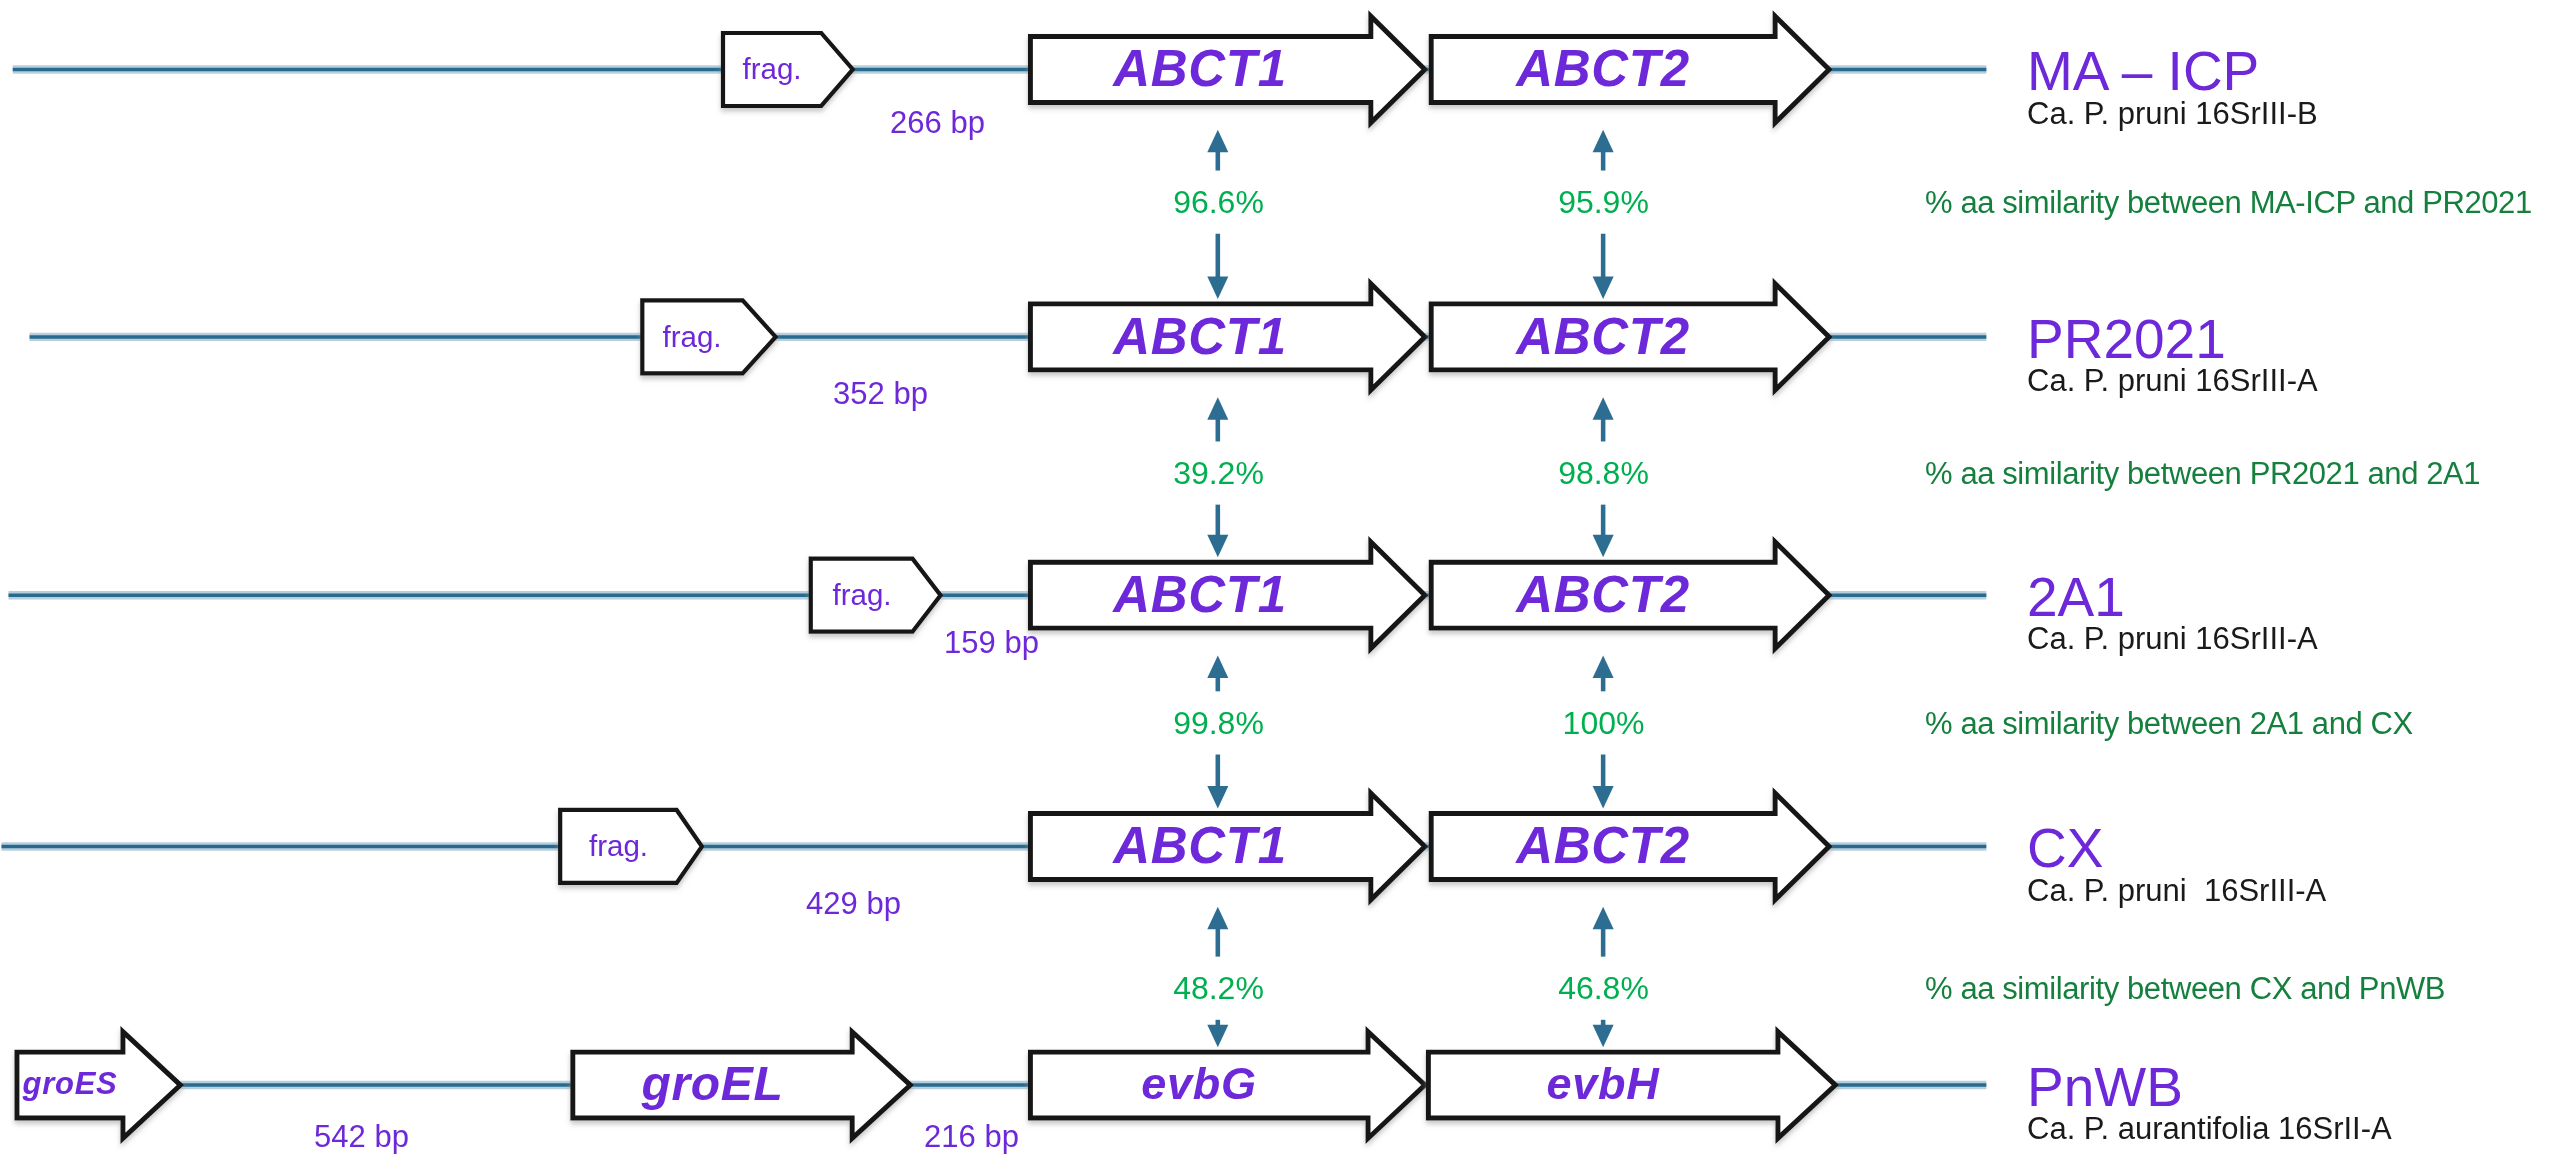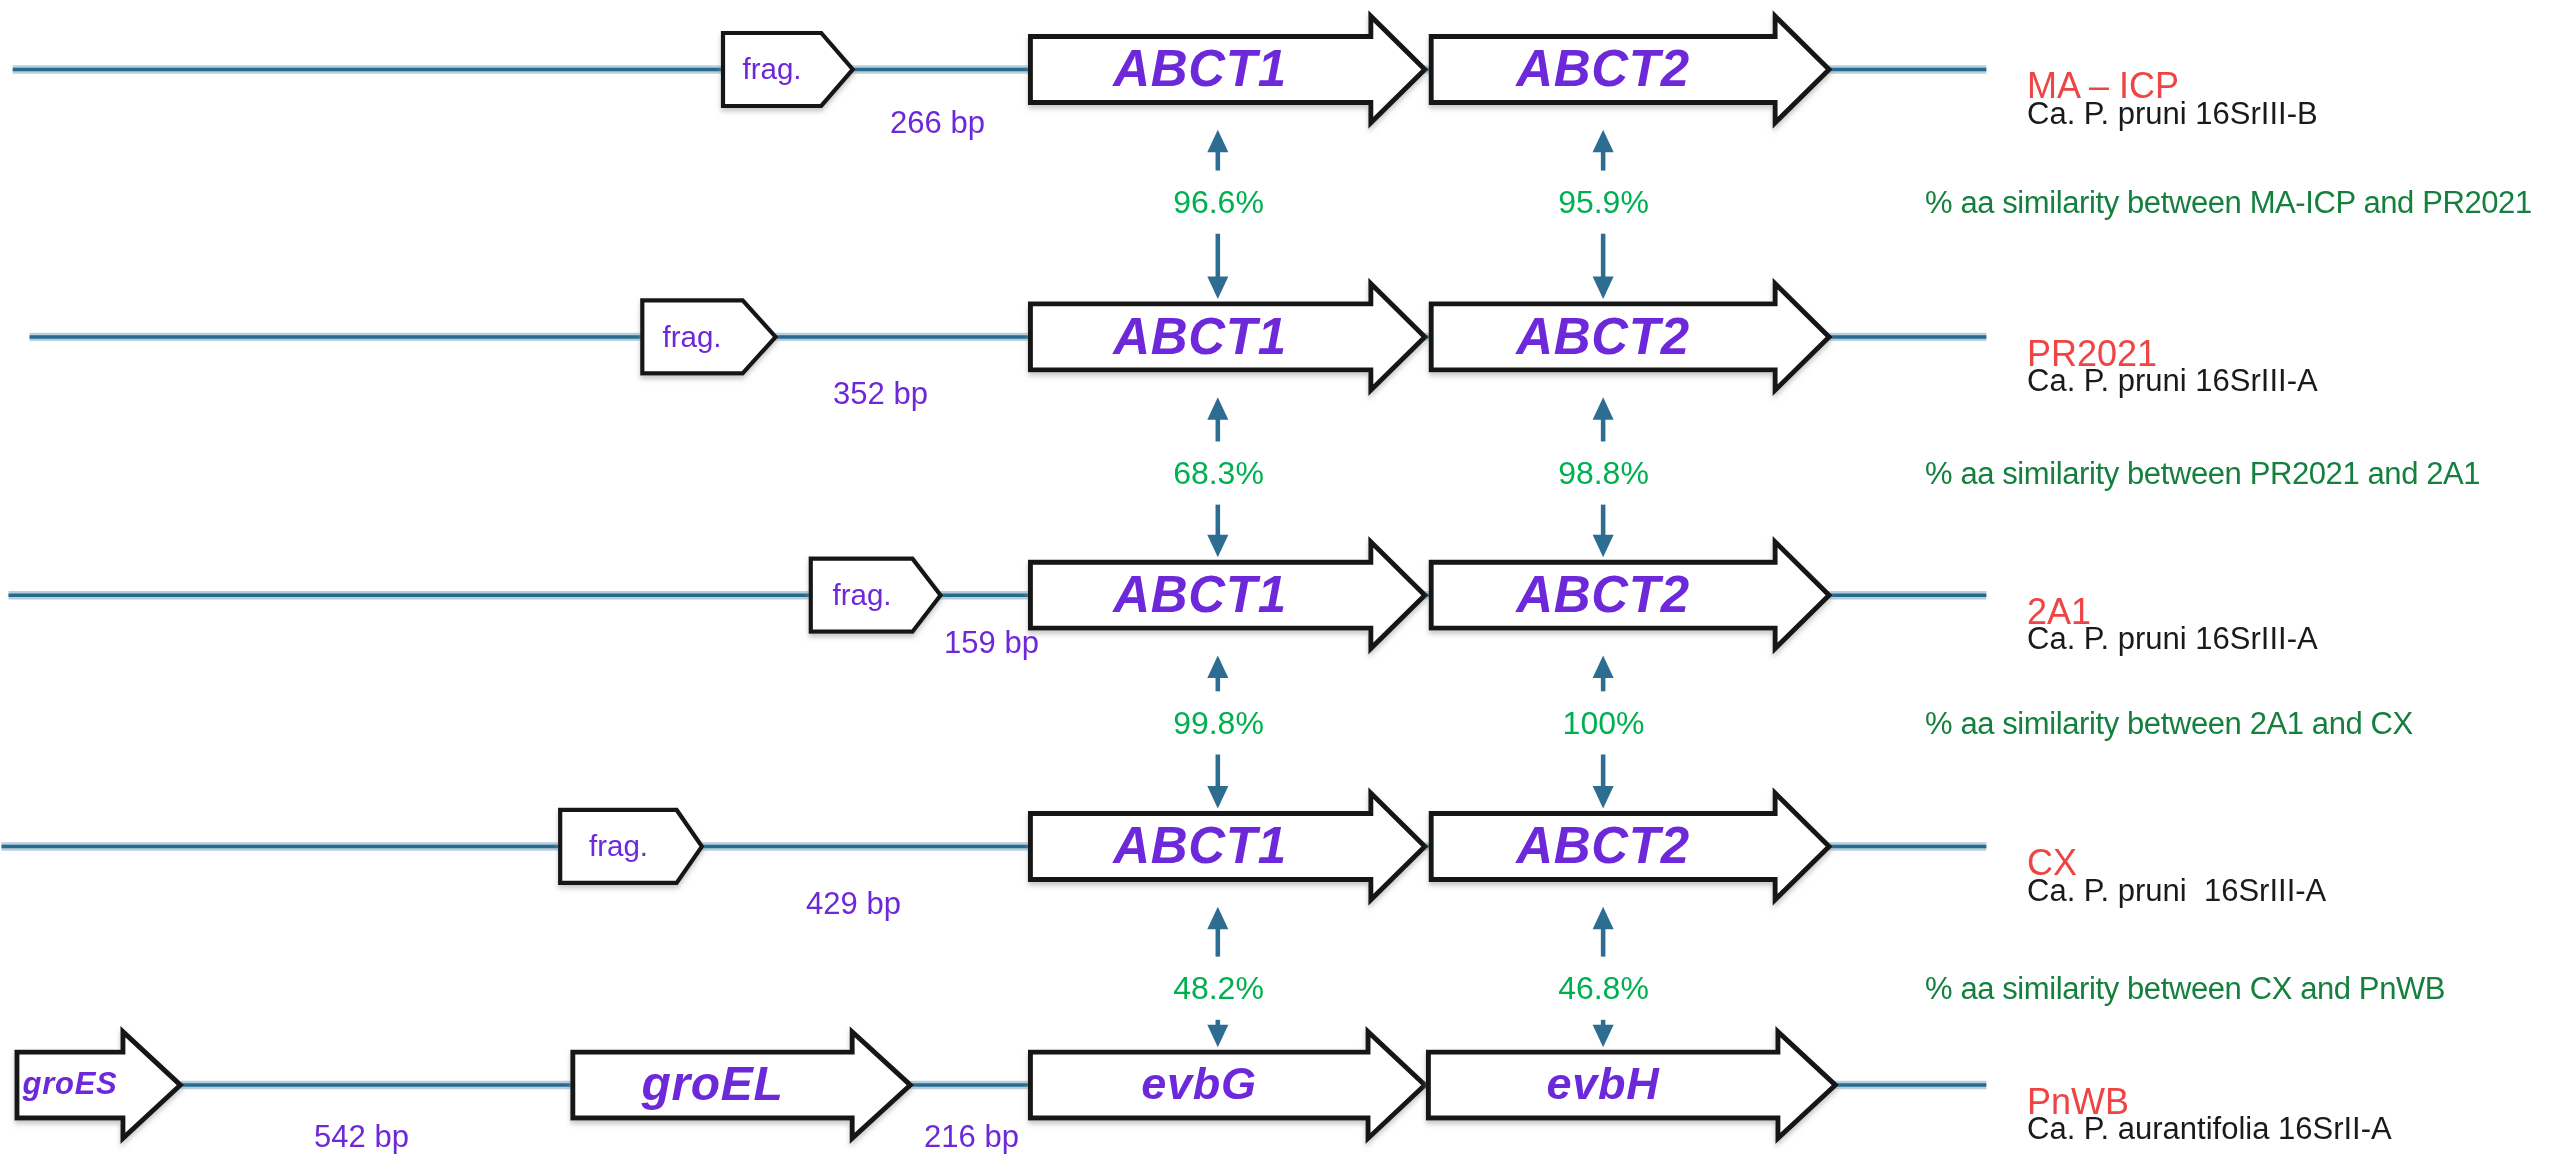"MA – ICP" .strain-name { color: #ef4444 -> #6d28d9; font-size: 36px -> 55px; margin-top: 24px -> none }
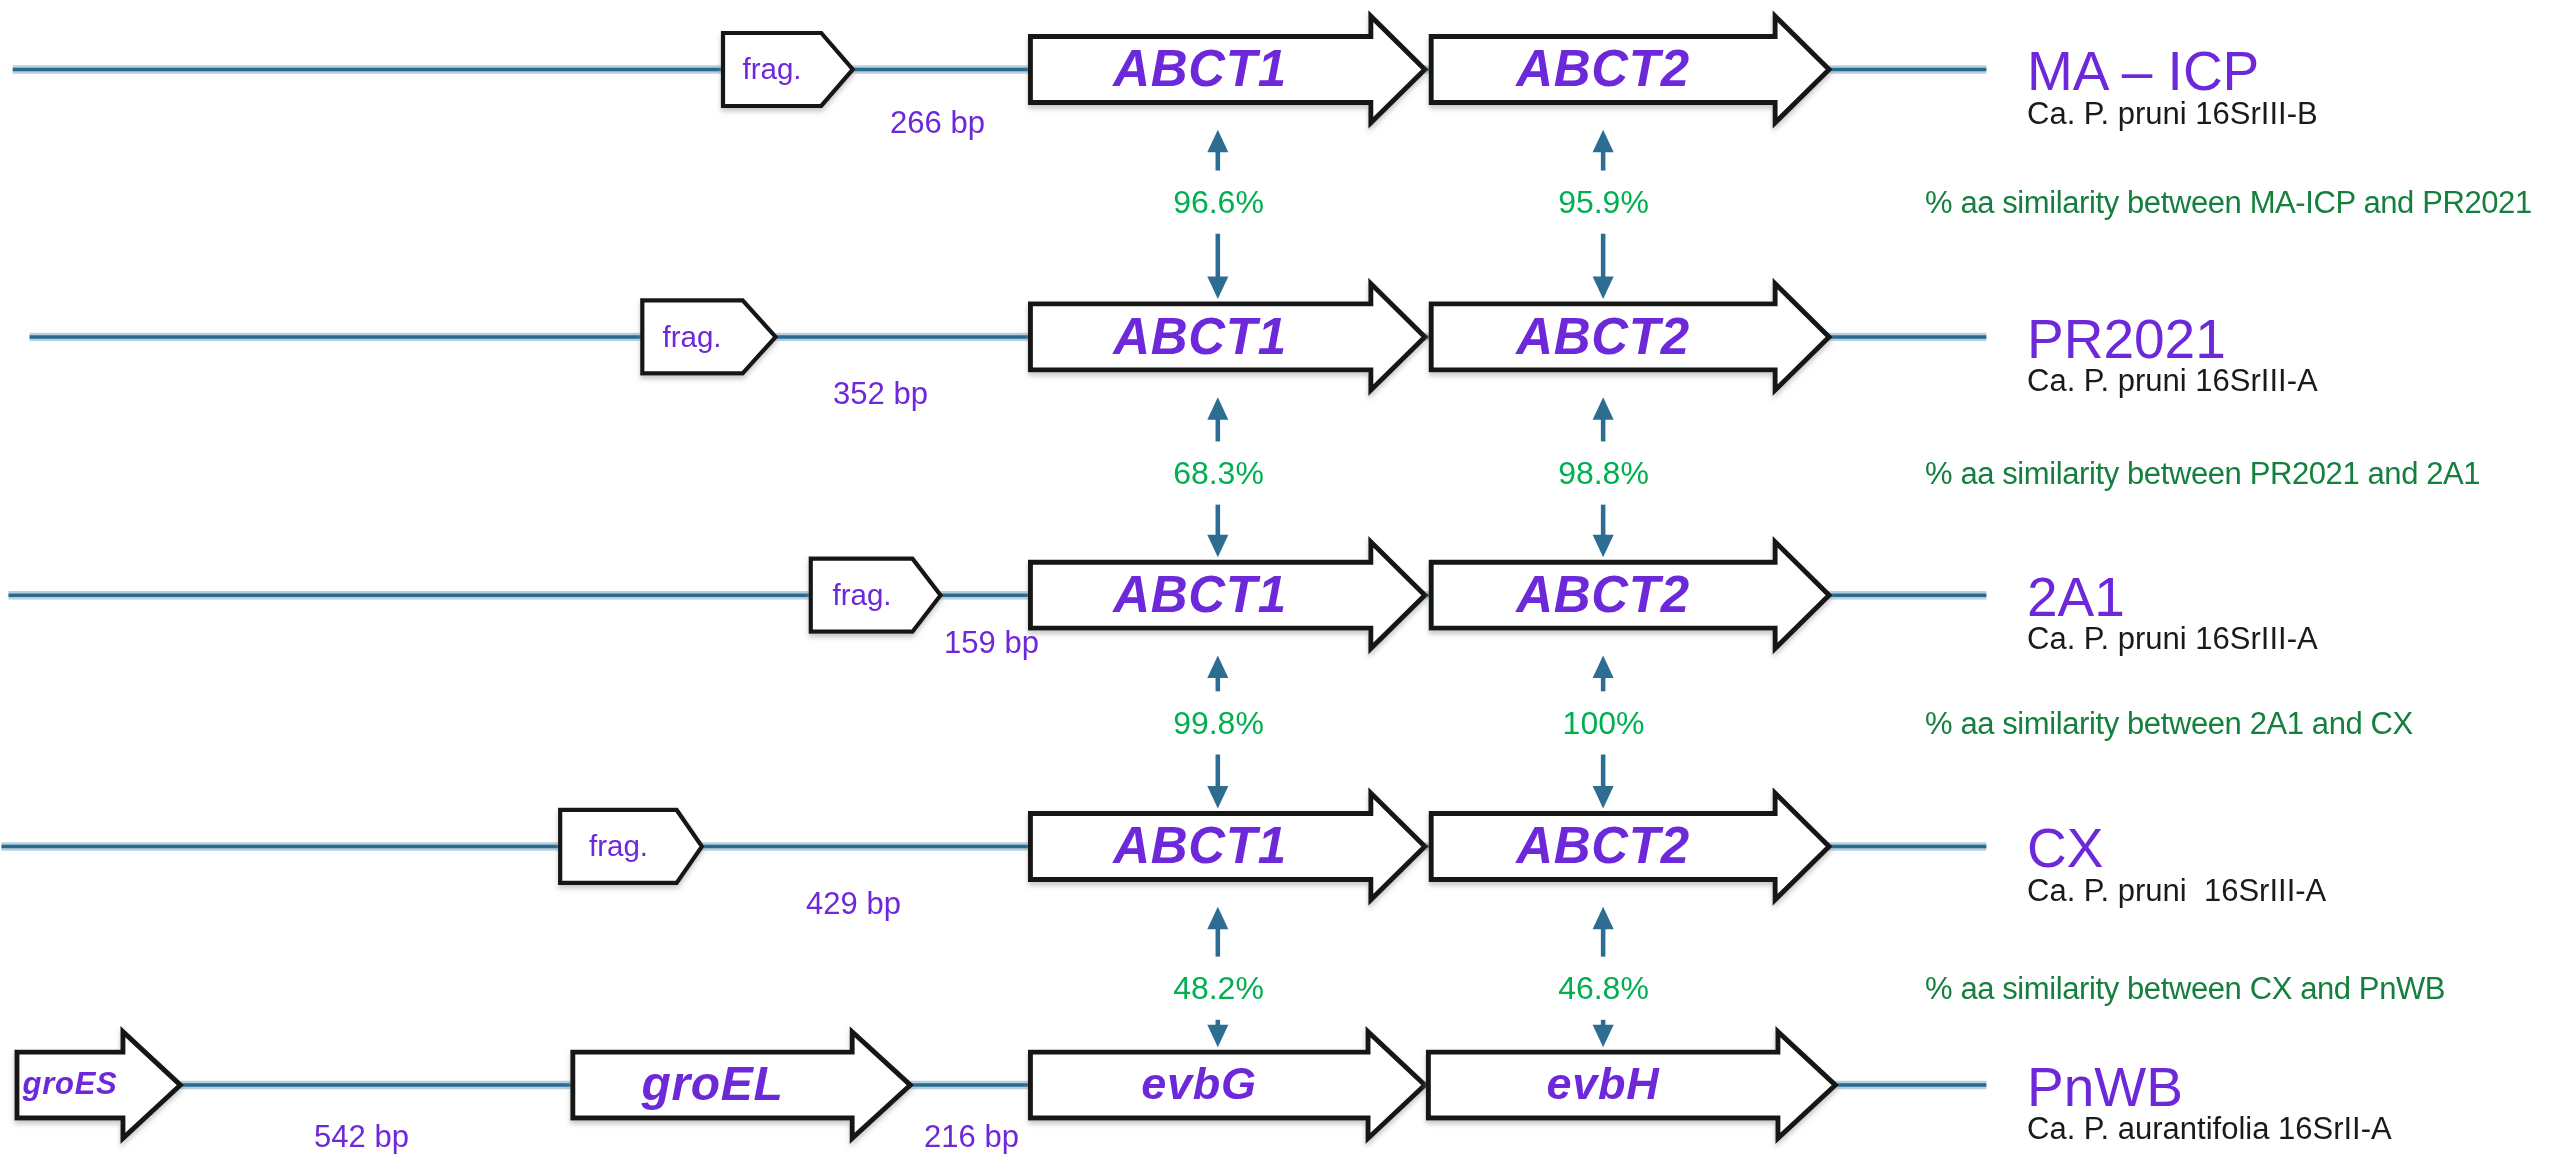"68.3%" div.pct { text: 68.3% -> 39.2% }
